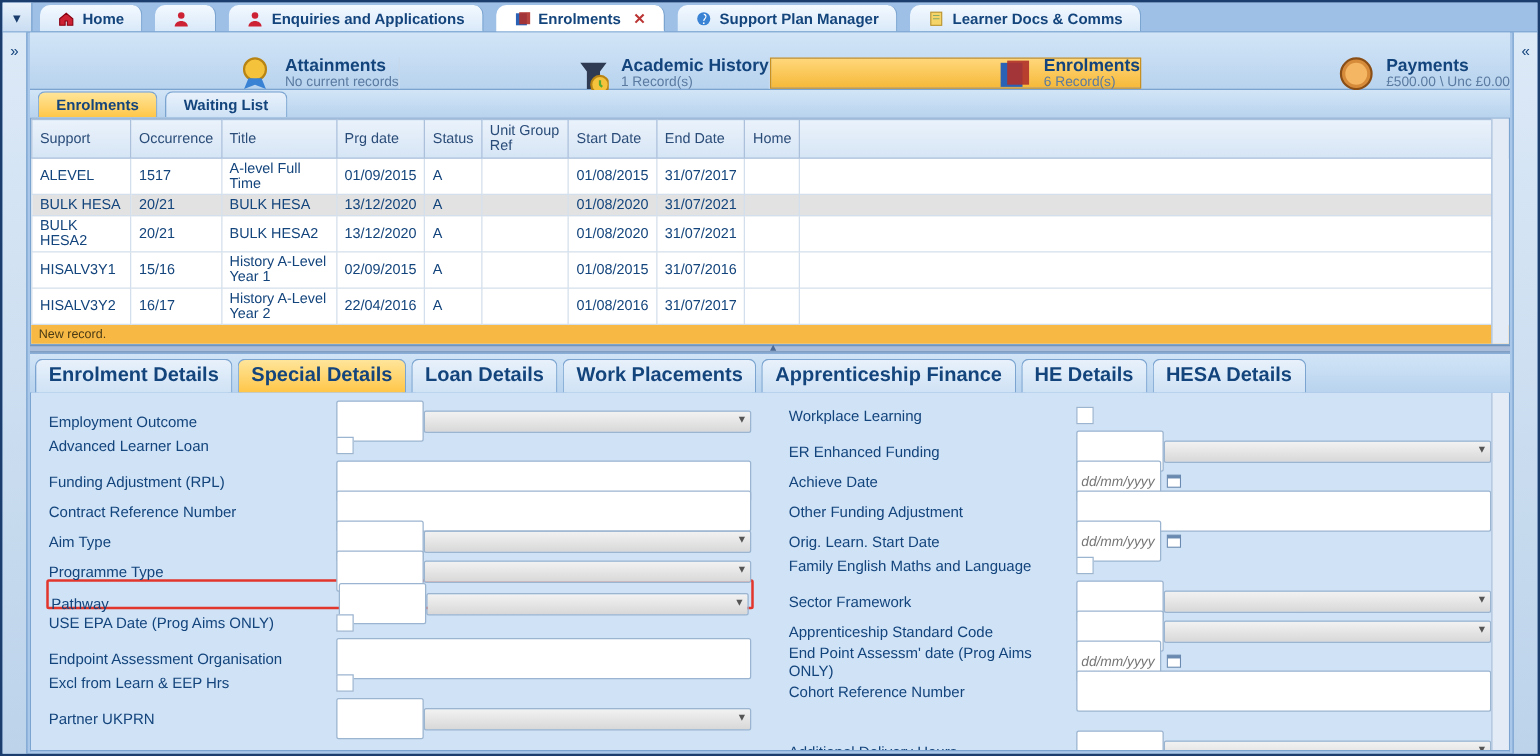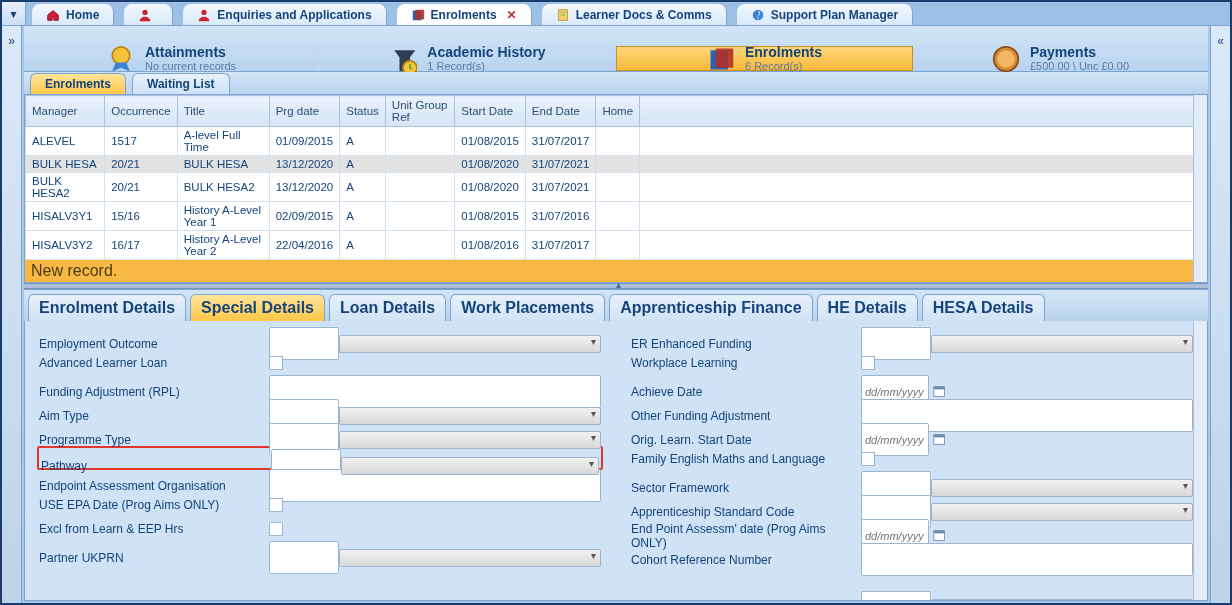"Learner Docs & Comms" div.toptab { order: before "Support Plan Manager" -> after "Support Plan Manager" }
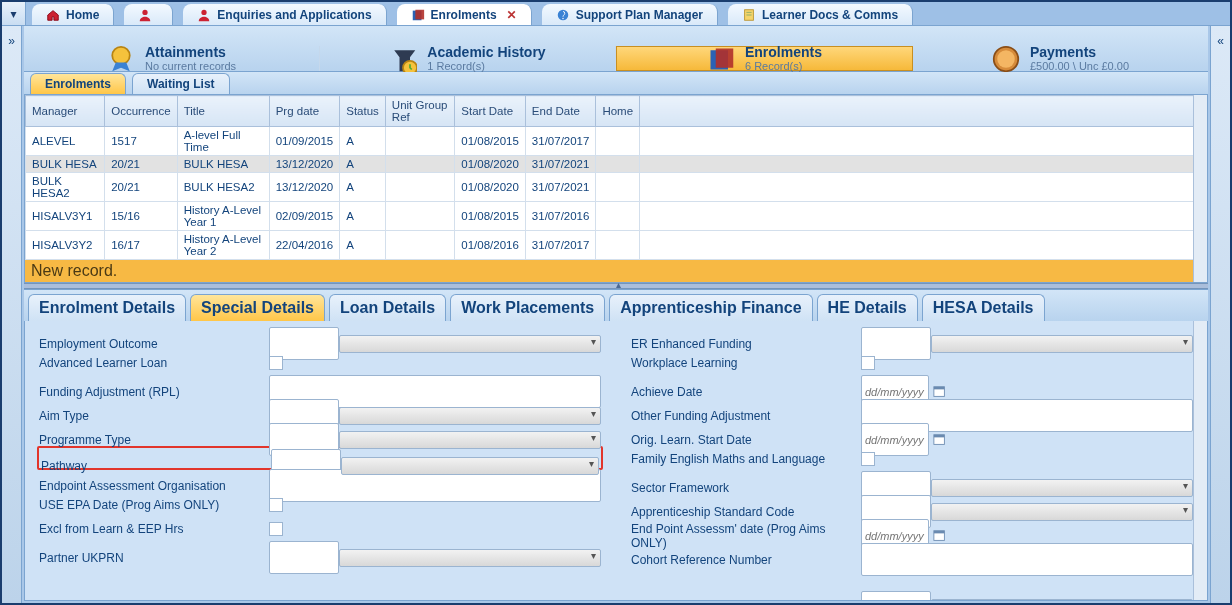"Attainments" .card { justify-content: center -> flex-end }
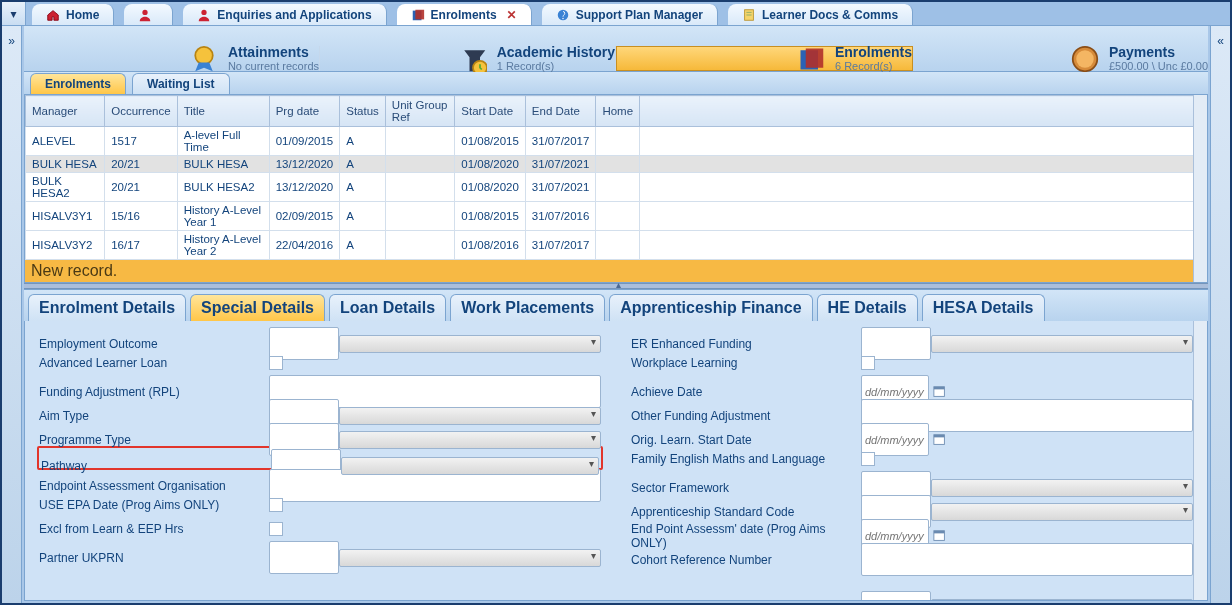"Manager" th { text: Manager -> Support }
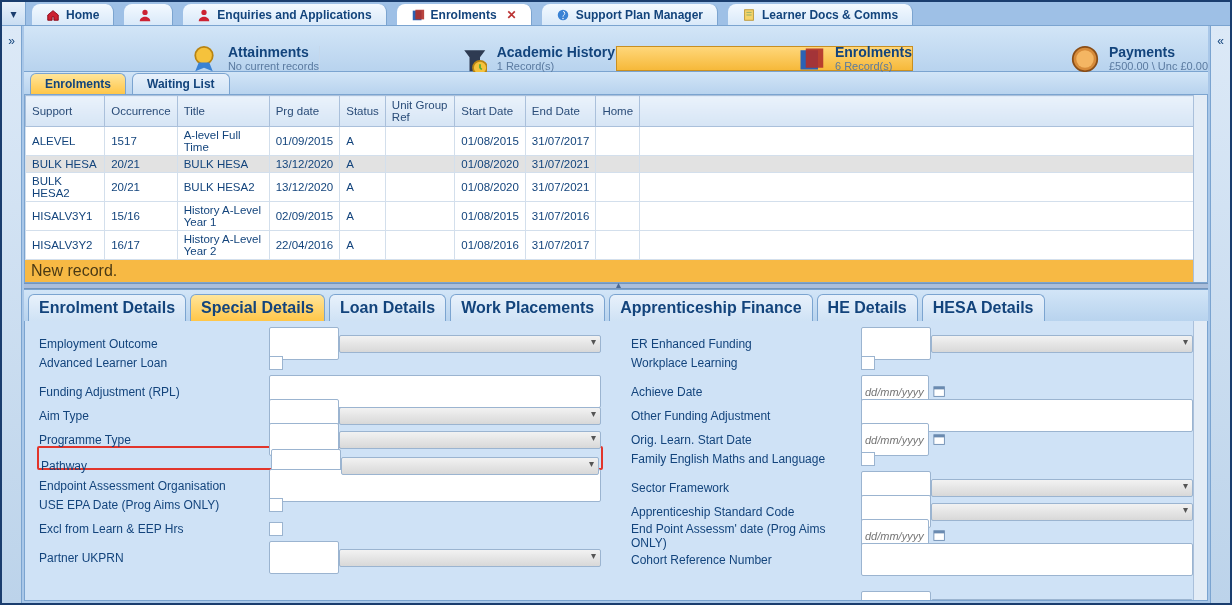"New record." .newrec { font-size: 16px -> 10px }
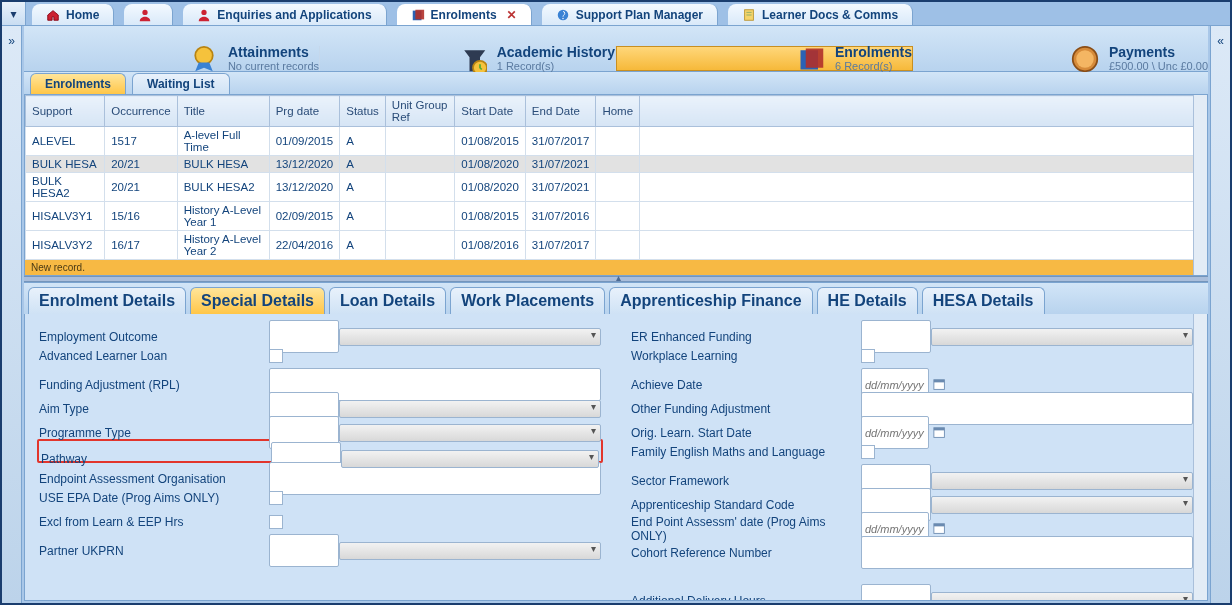"ER Enhanced Funding" div.frow { order: before "Workplace Learning" -> after "Workplace Learning" }
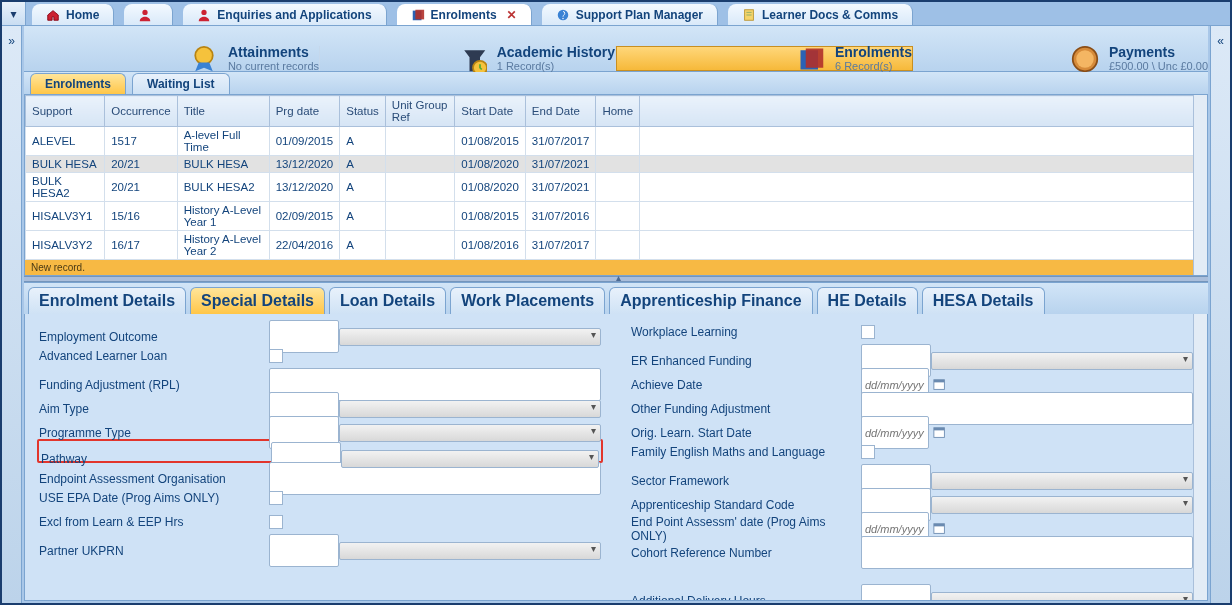"Contract Reference Number" div.frow { html: none -> <div> <label>Contract Reference Number</label> <input> </div> }
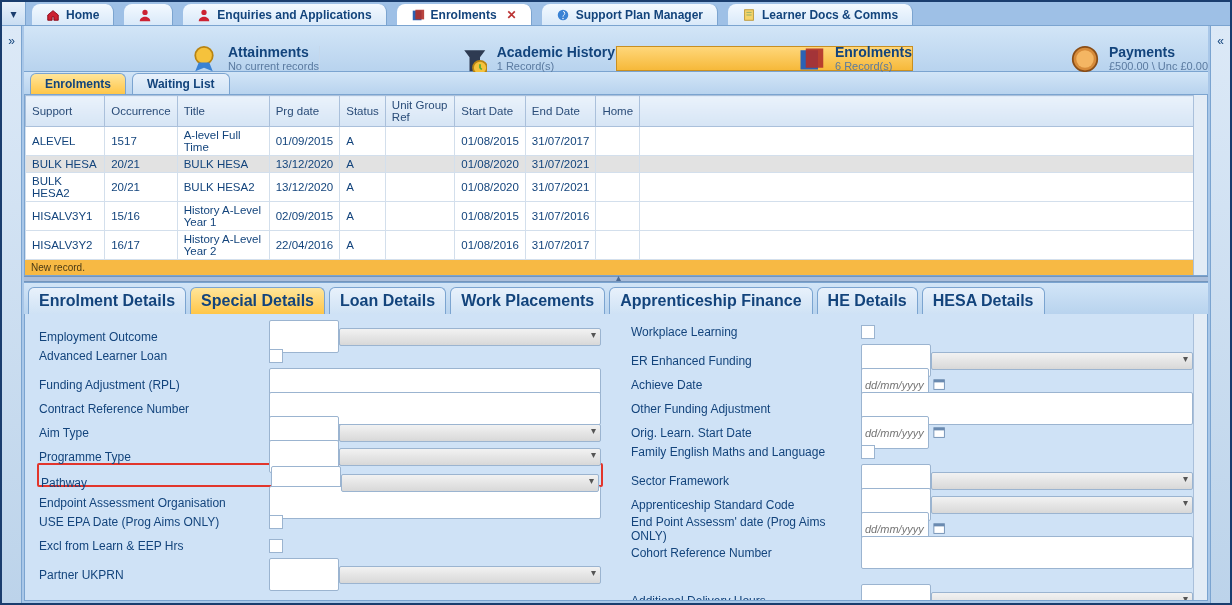"Endpoint Assessment Organisation" div.frow { order: before "USE EPA Date (Prog Aims" -> after "USE EPA Date (Prog Aims" }
